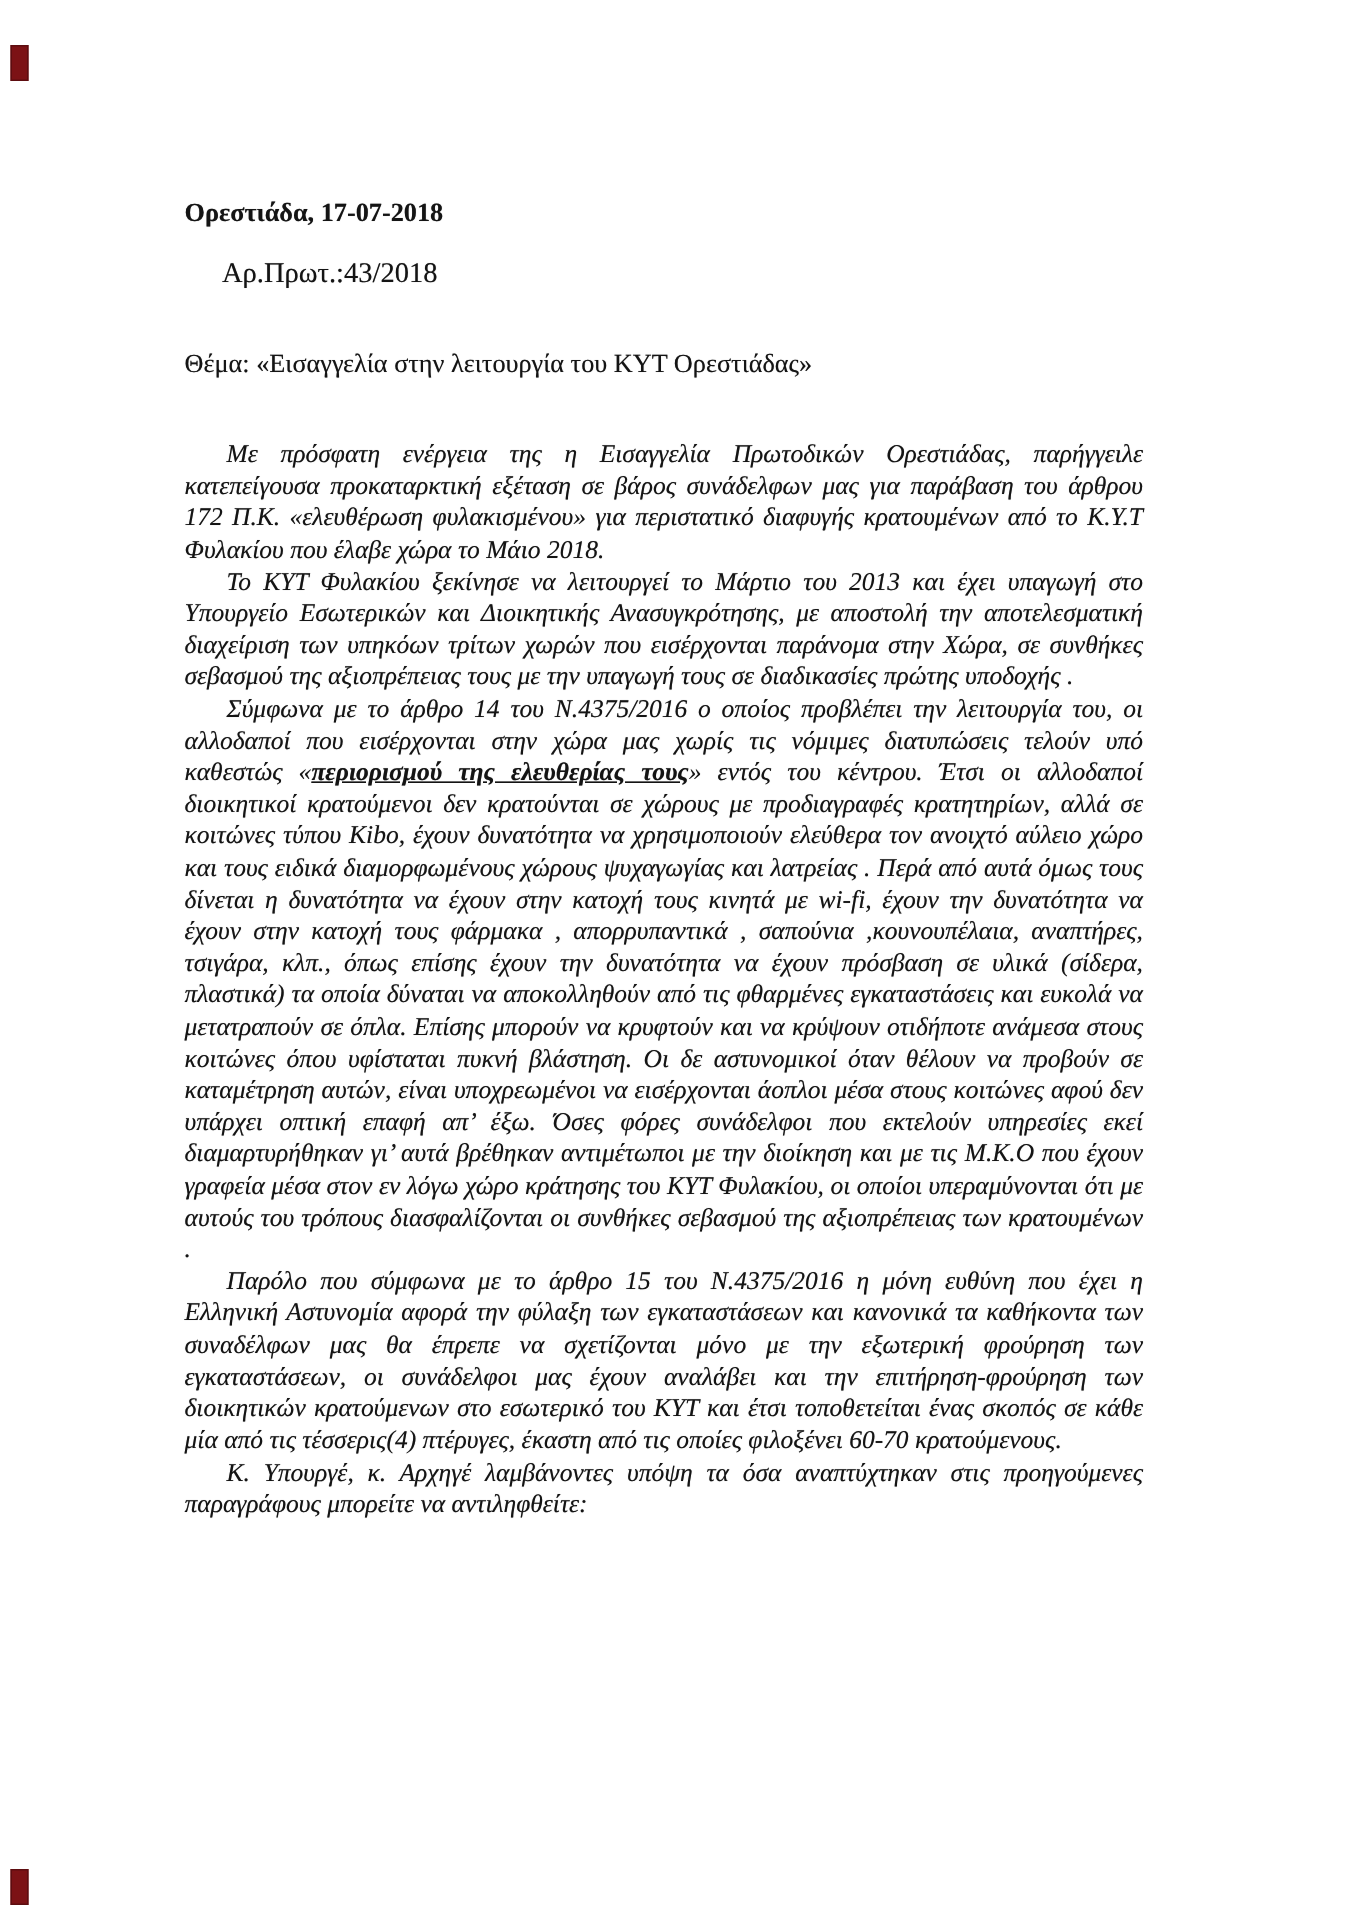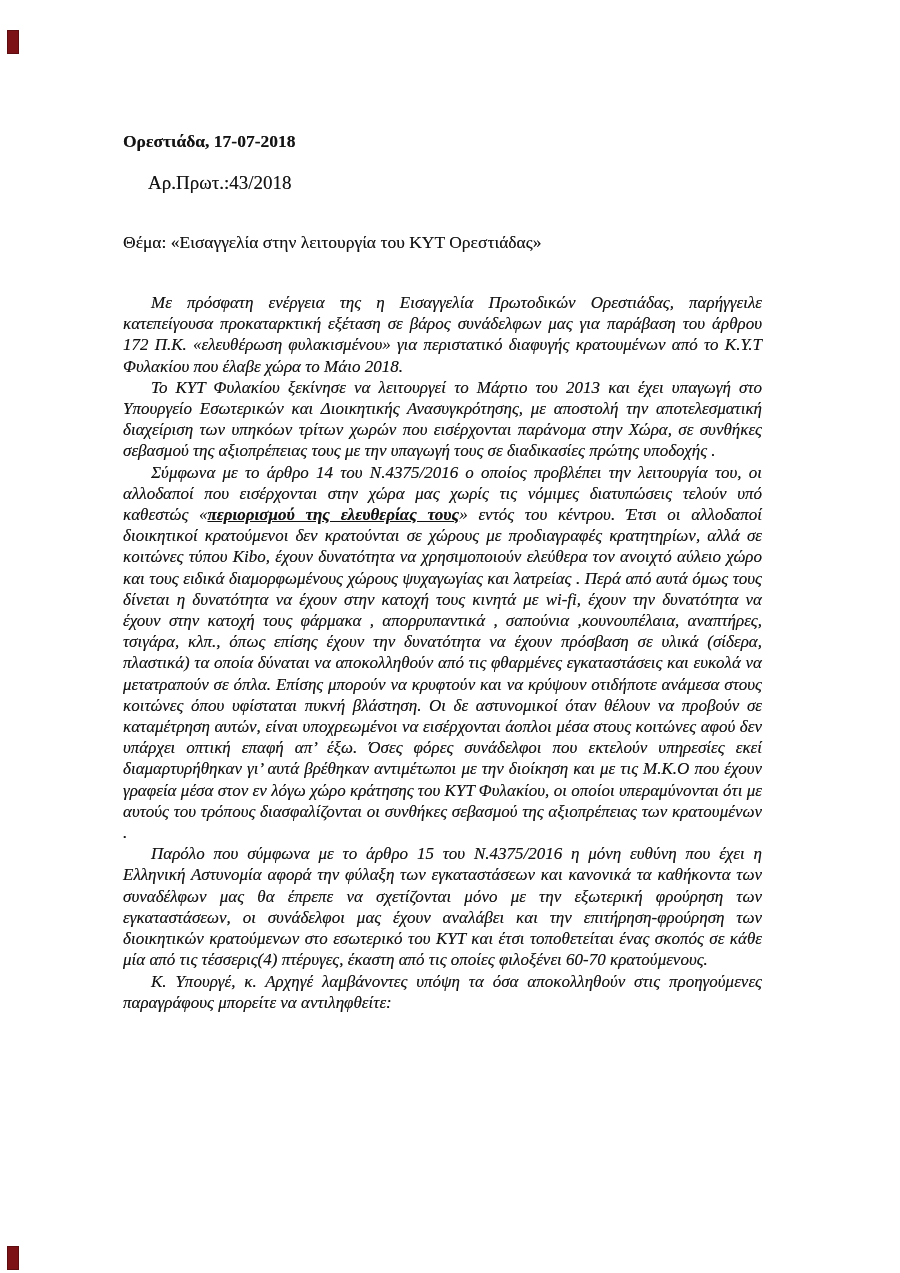"Κ. Υπουργέ, κ. Αρχηγέ λαμβάνοντες" p { text: αποκολληθούν -> αναπτύχτηκαν }
